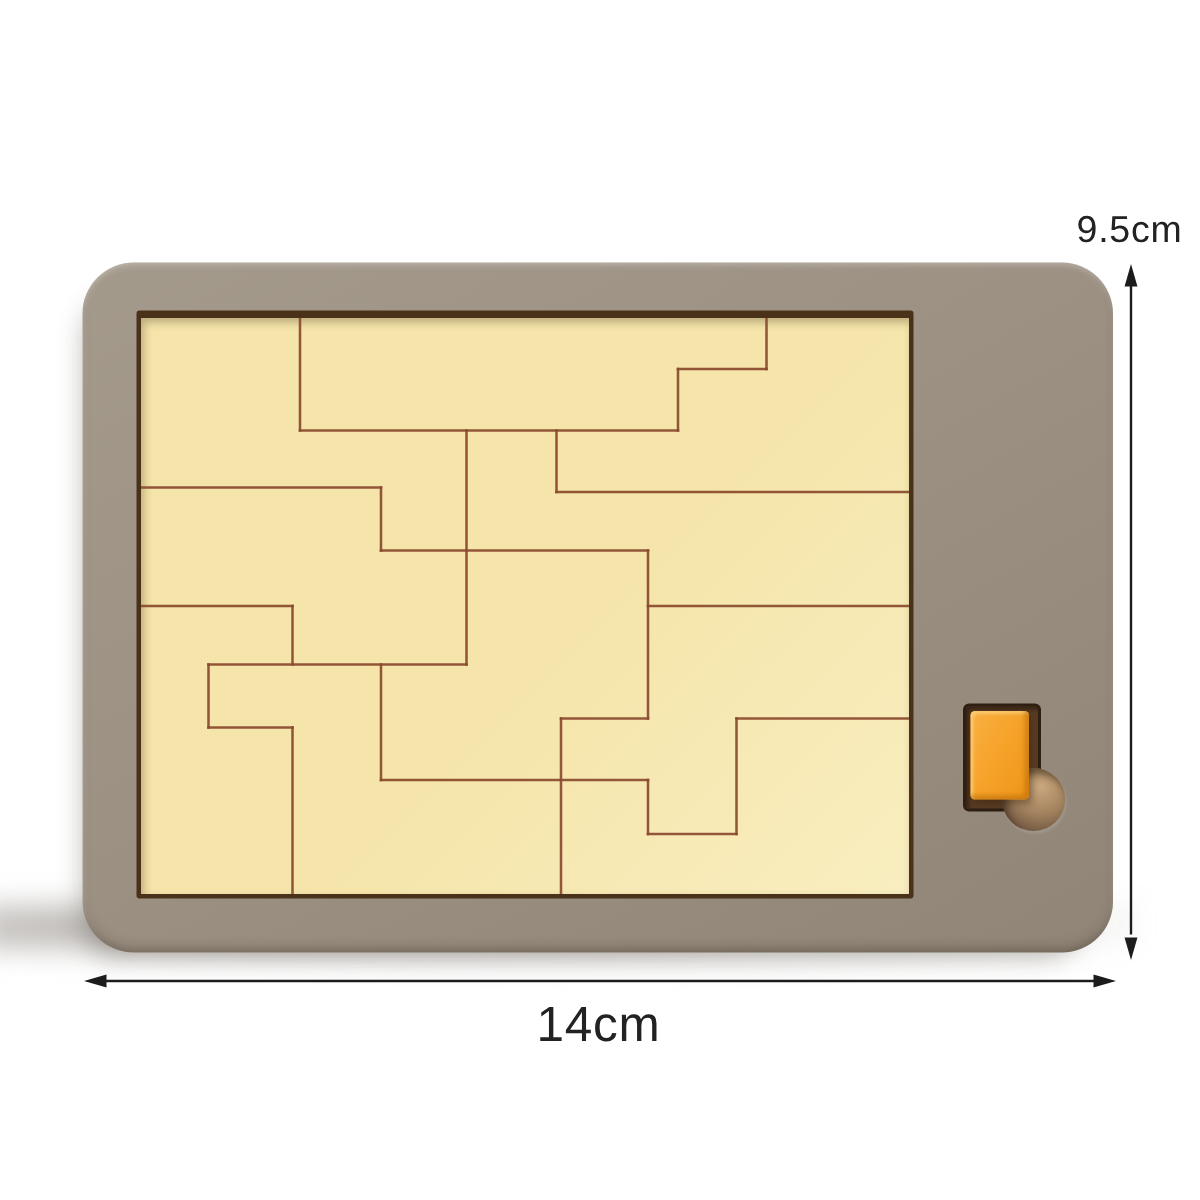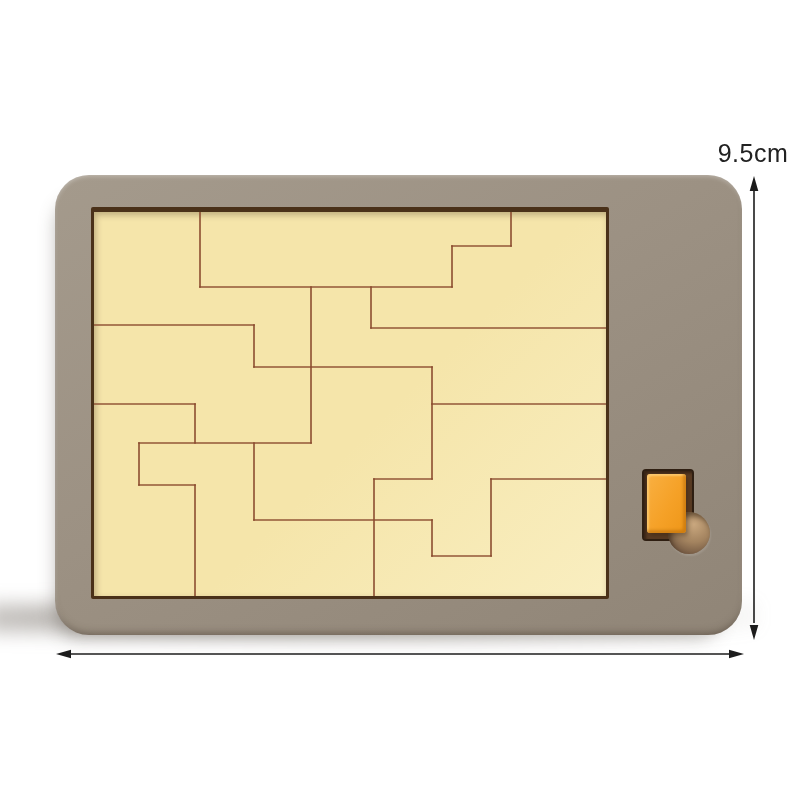"14cm" div.dim-label { html: none -> <div>14cm</div> }
